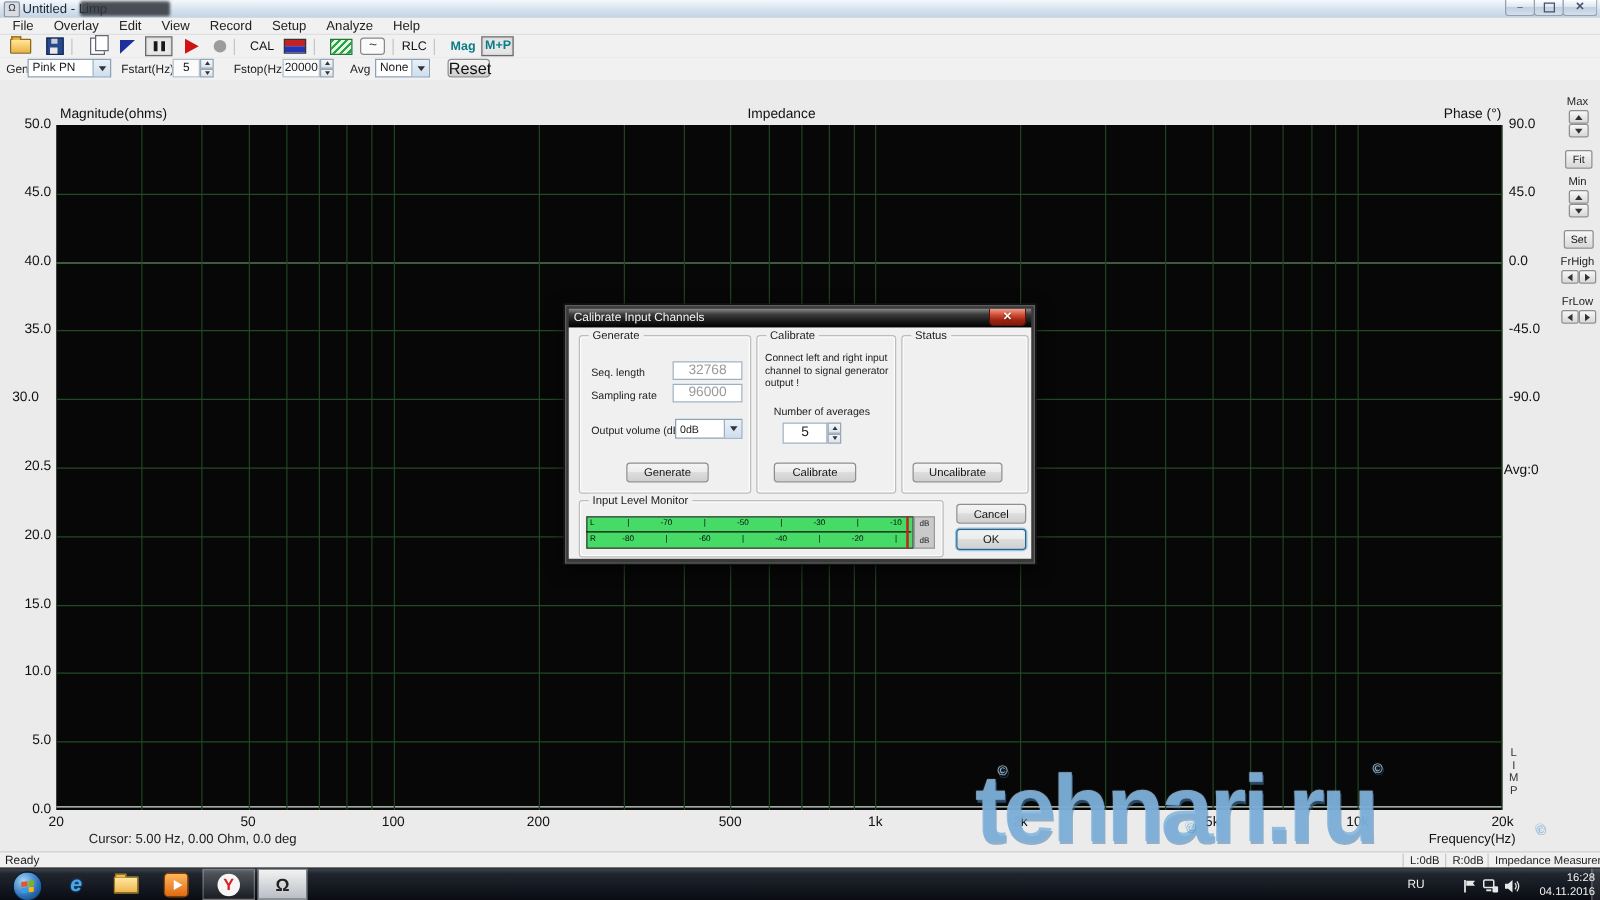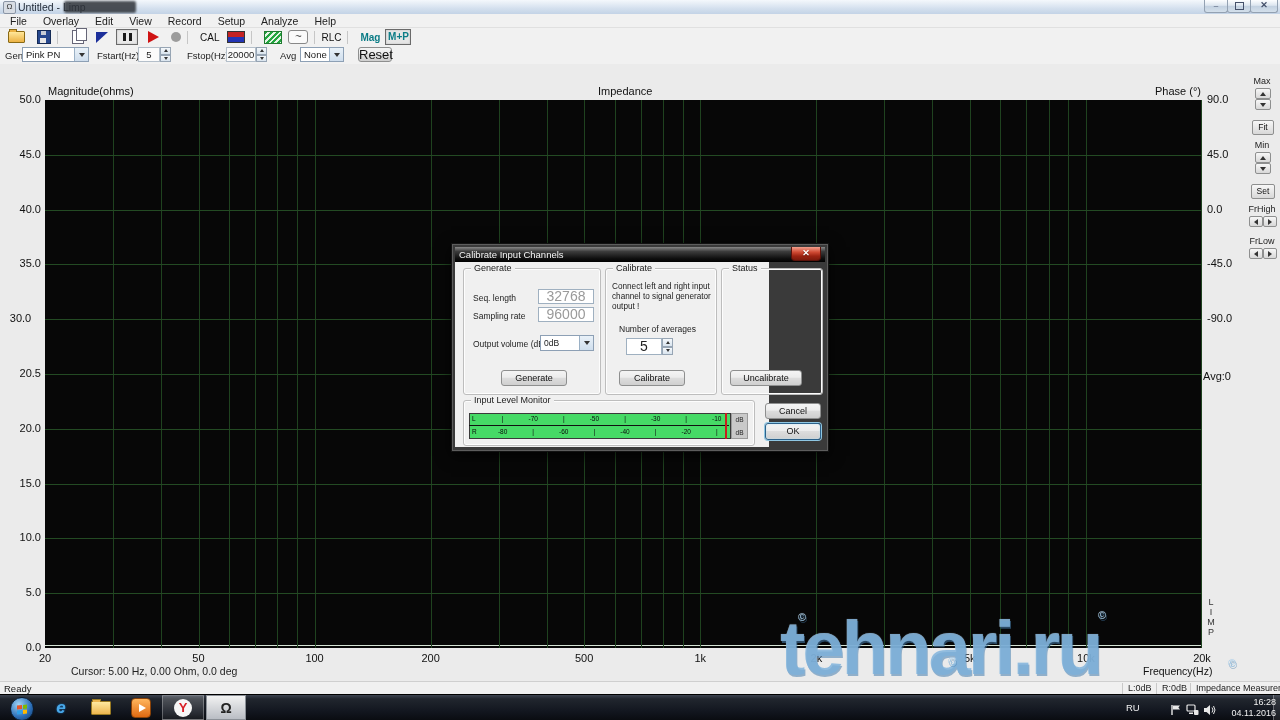"Generate" #dlg-body { width: 314px -> 370px }
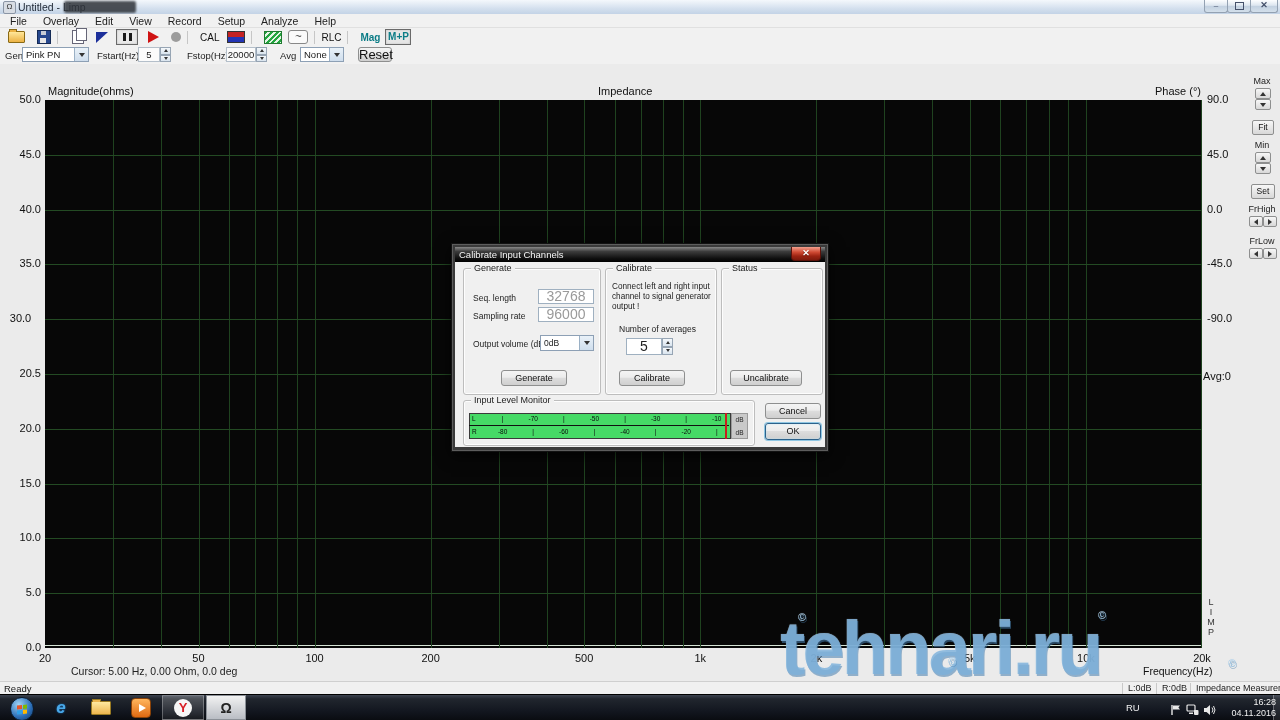"32768" .dinput { font-size: 14px -> 11px }
